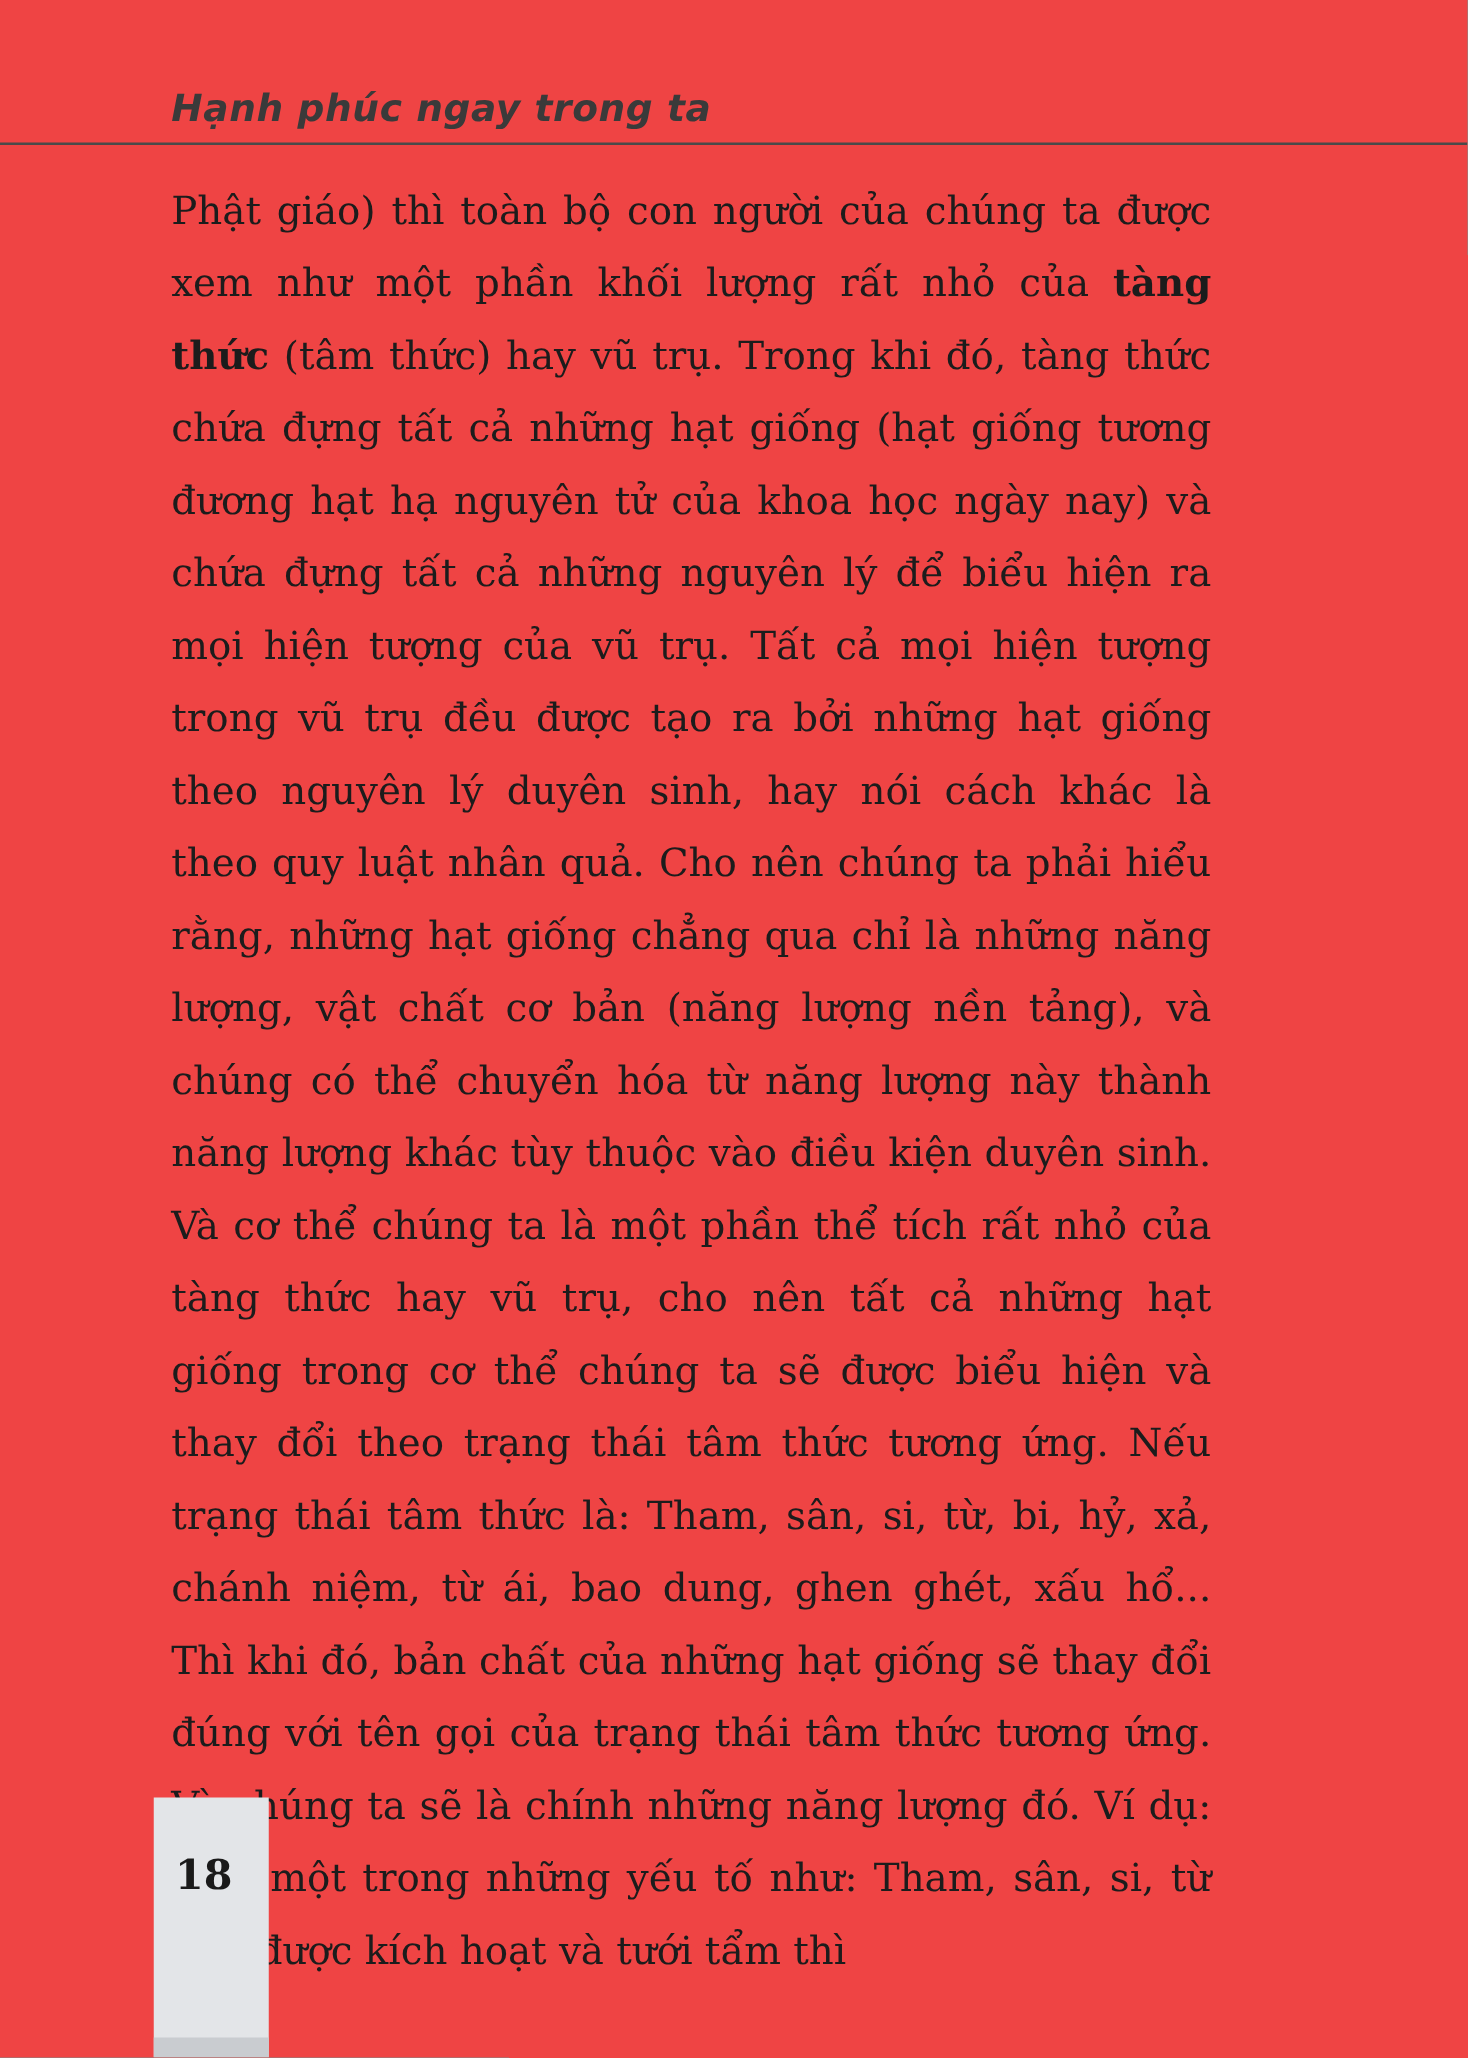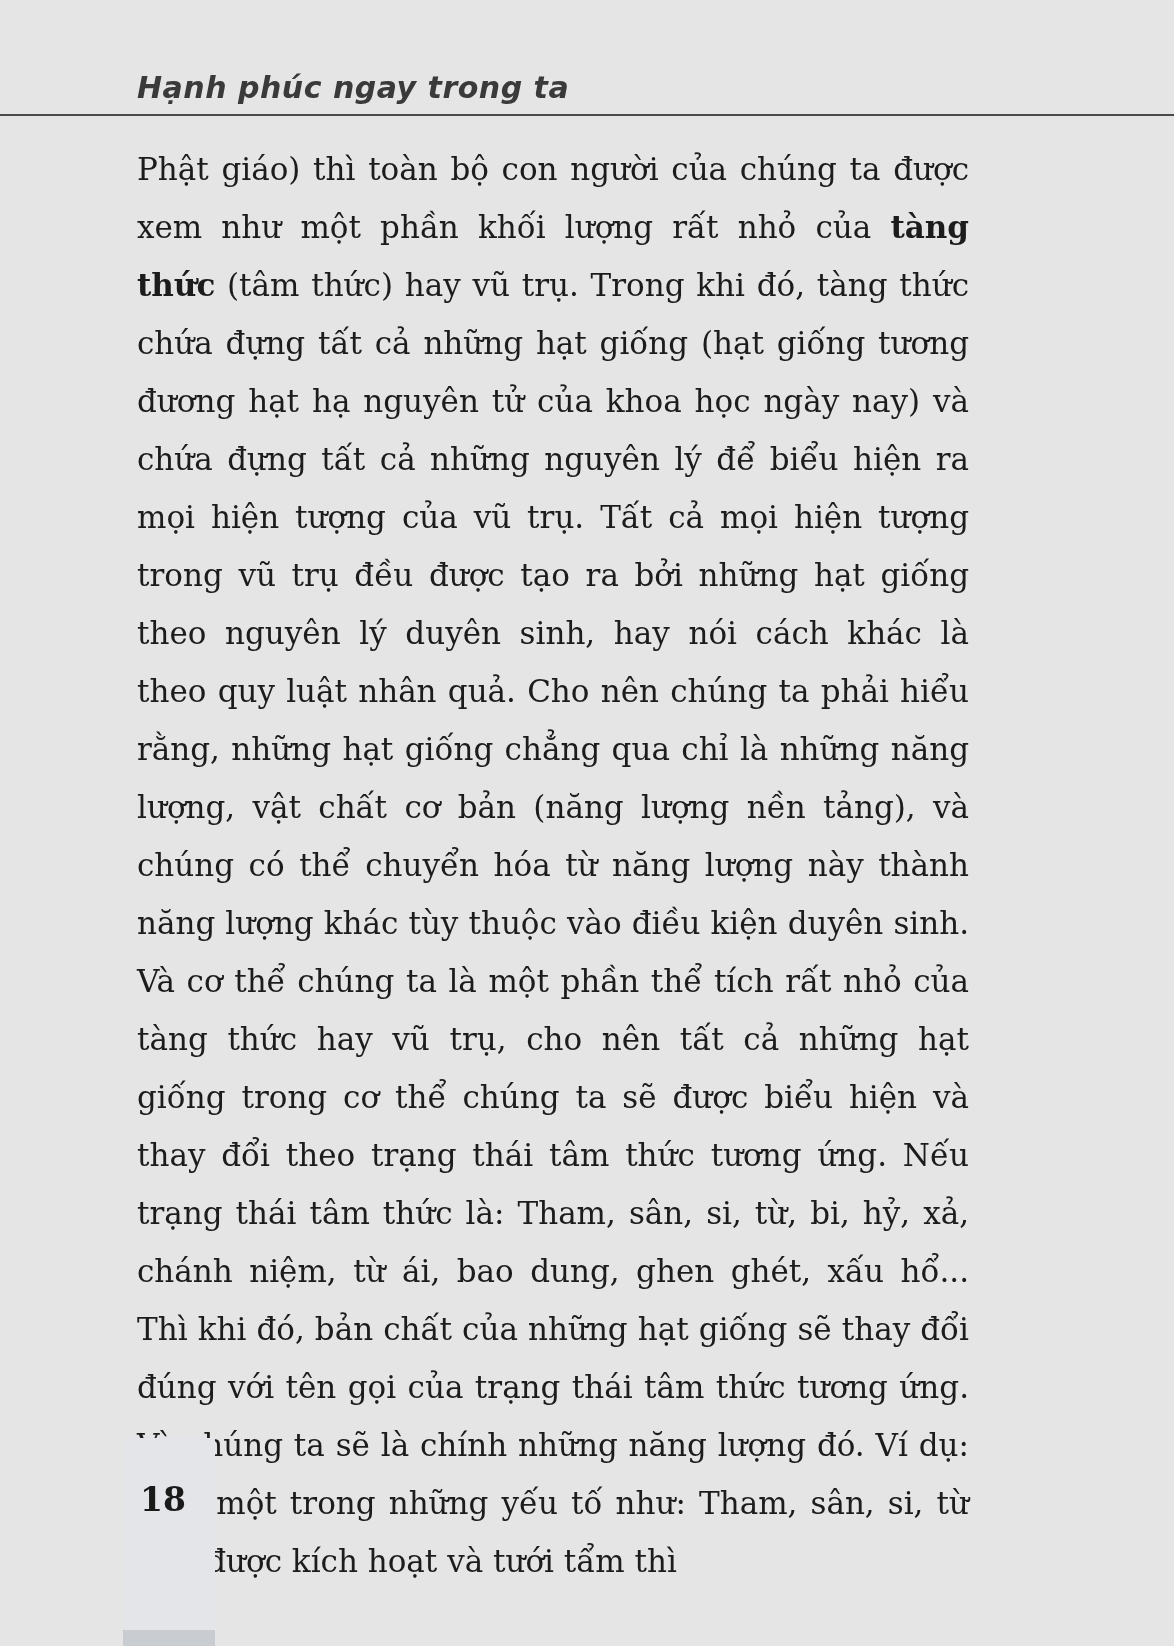"Hạnh phúc ngay trong ta" .page { background: #e5e5e5 -> #ef4444 }
